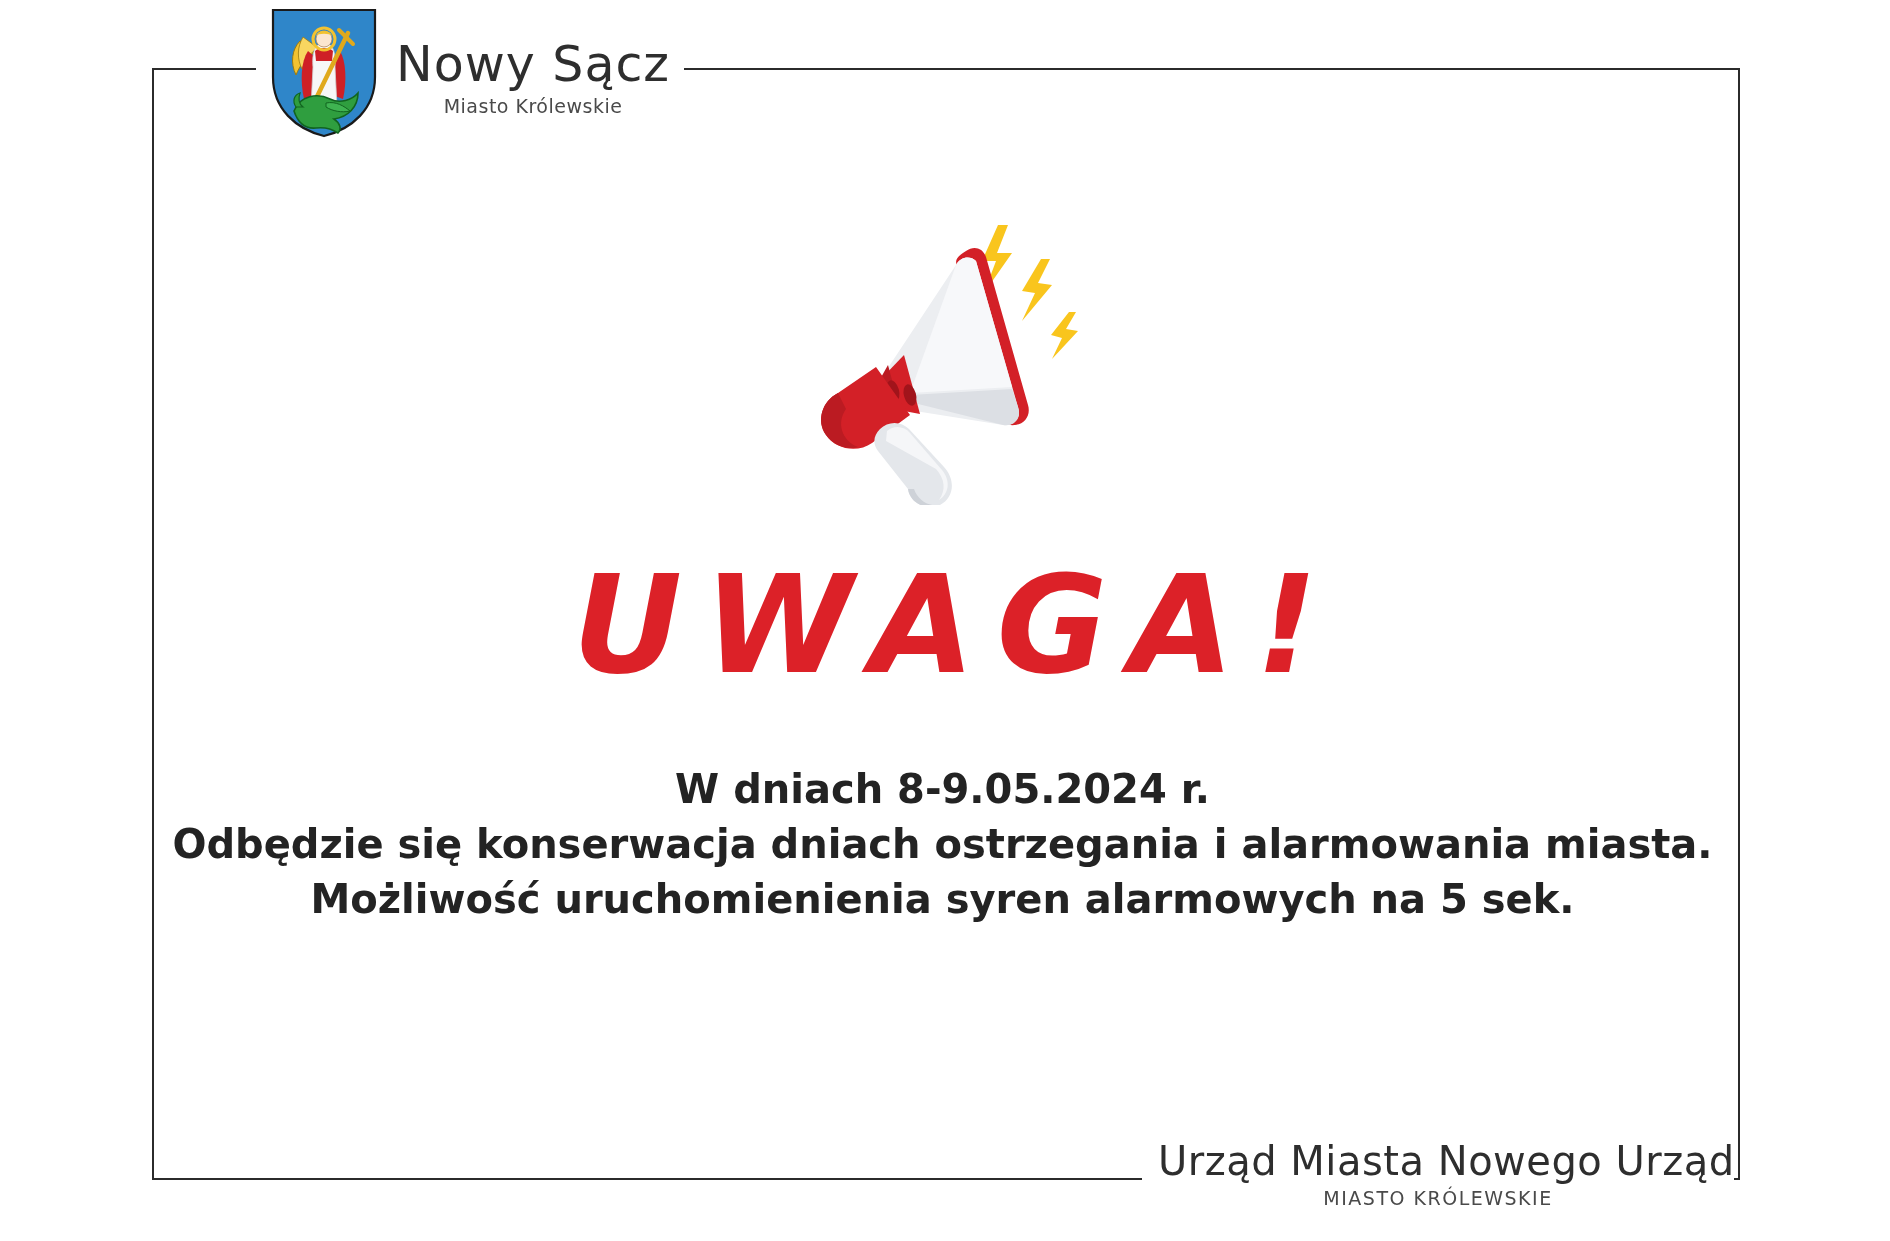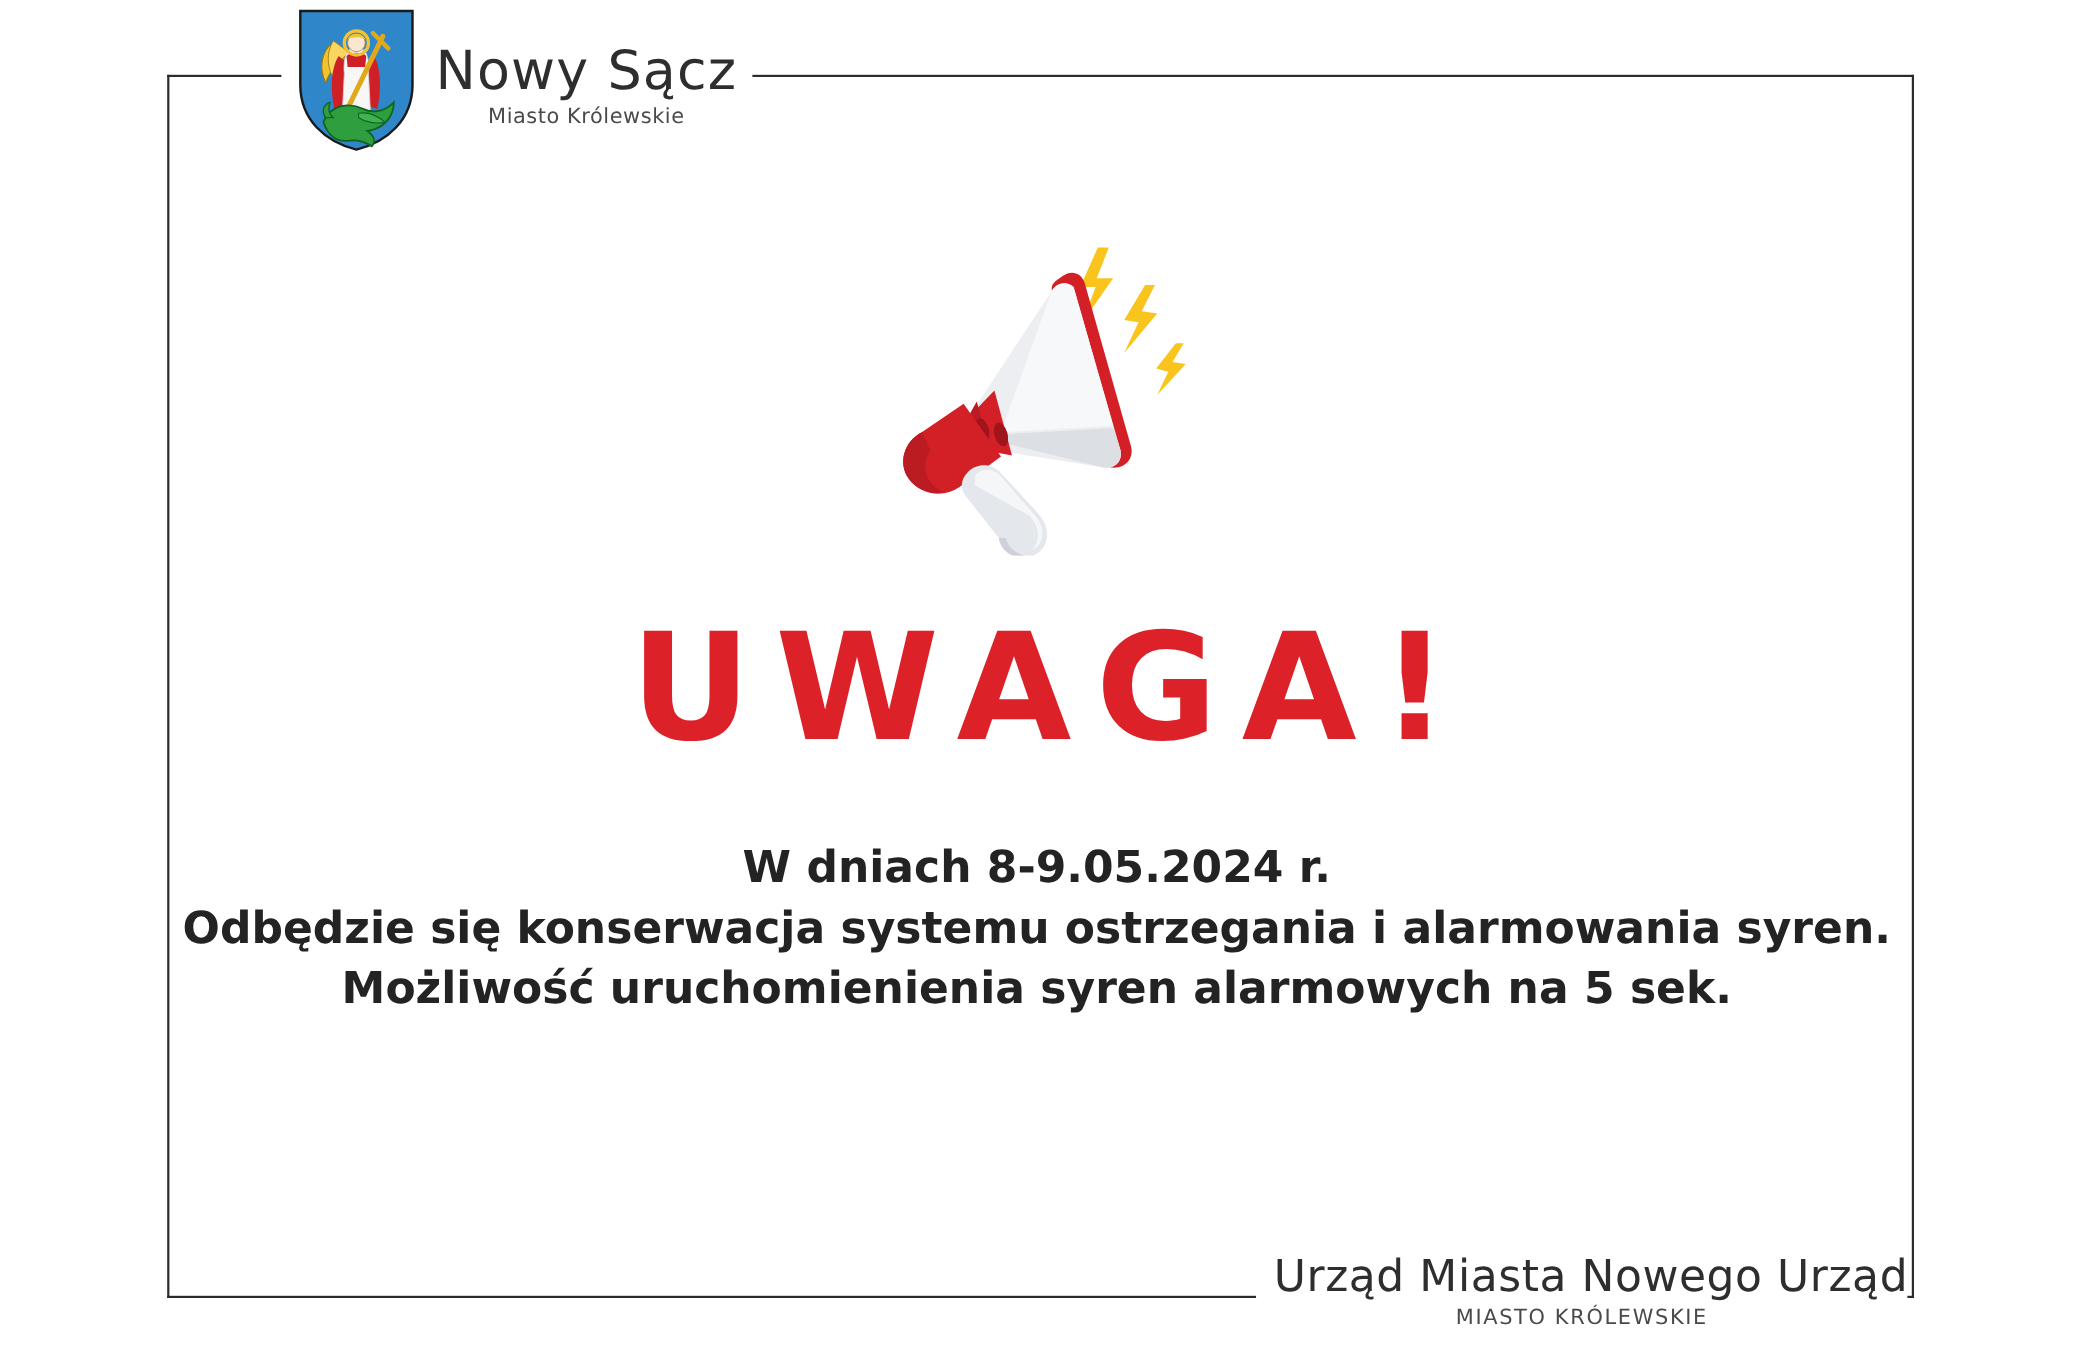"UWAGA!" .headline { font-style: none -> italic }
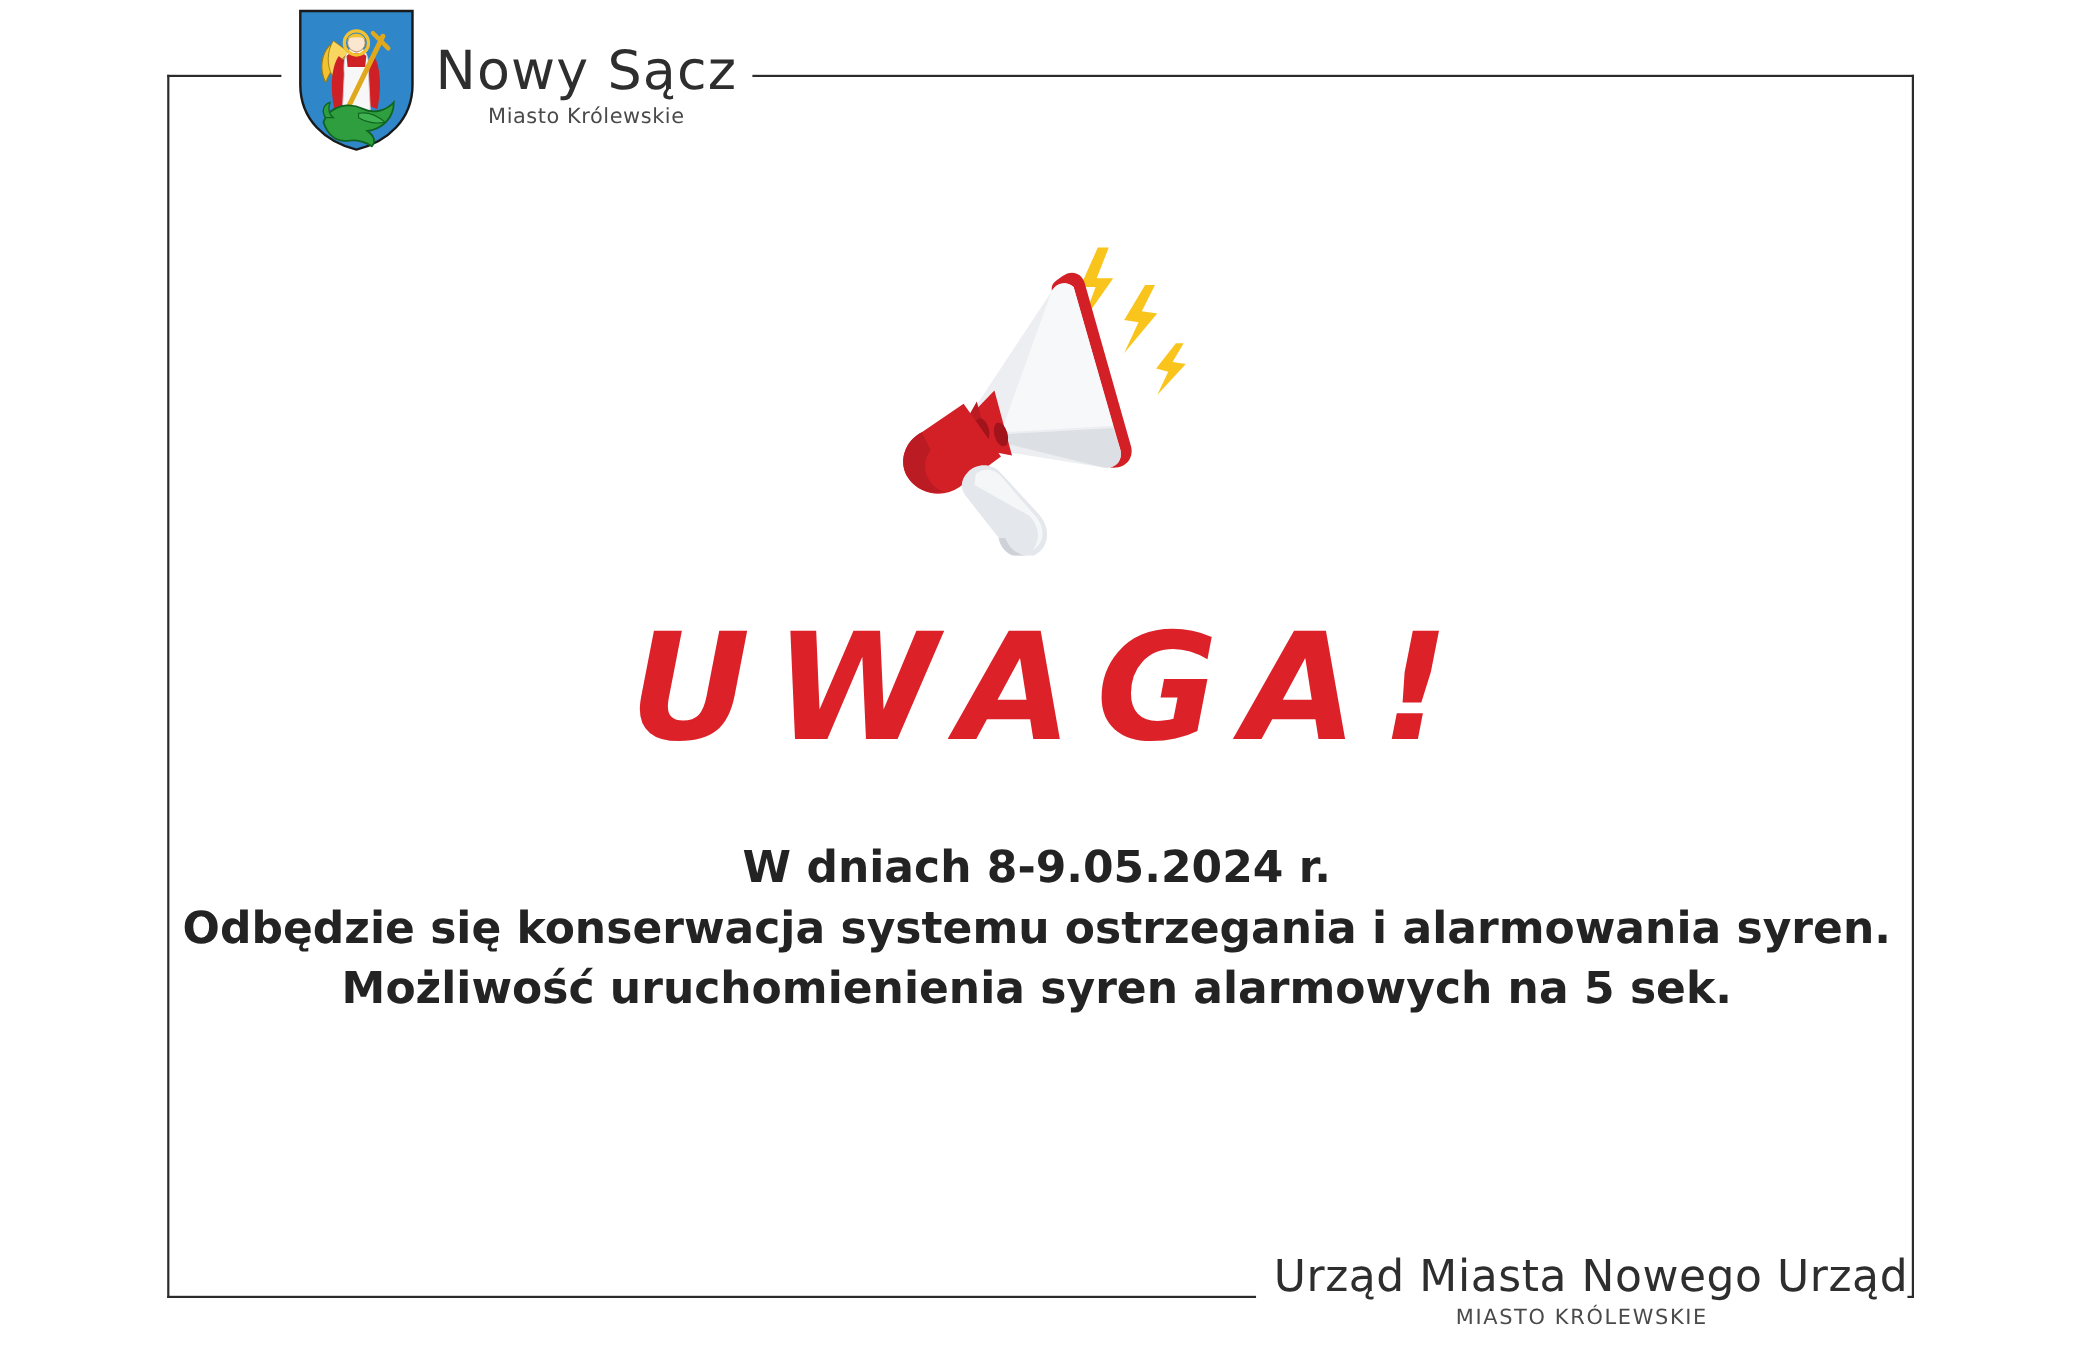"Odbędzie się konserwacja systemu" span.line { text: systemu ostrzegania i alarmowania syren -> dniach ostrzegania i alarmowania miasta }
